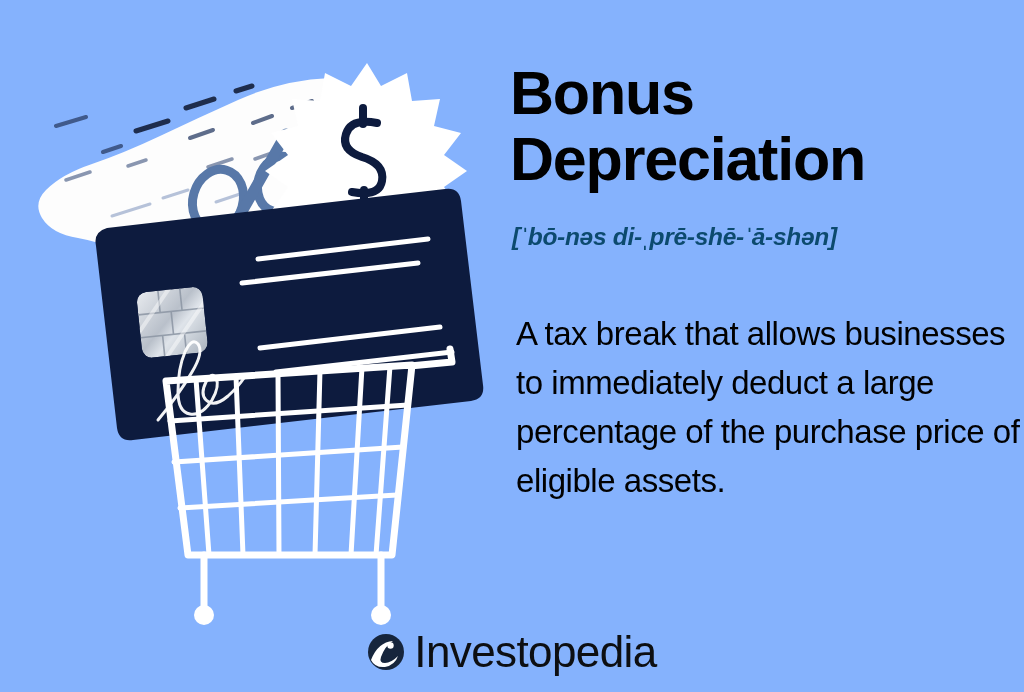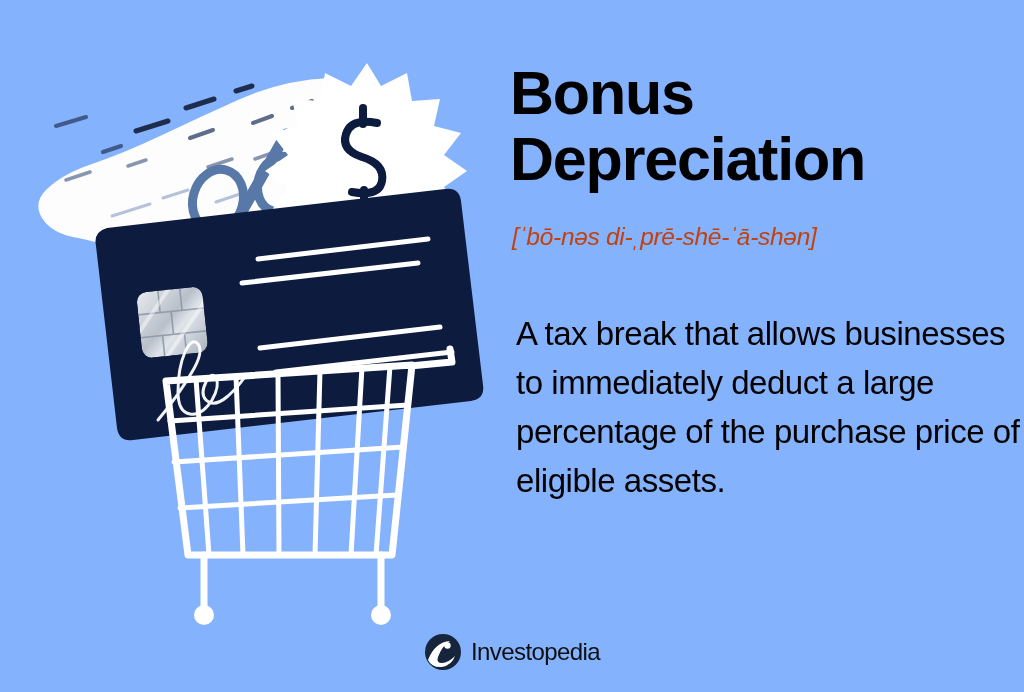"[ˈbō-nəs di-ˌprē-shē-ˈā-shən]" #pron { color: #c2410c -> #0c4a6e; font-weight: 400 -> 700 }
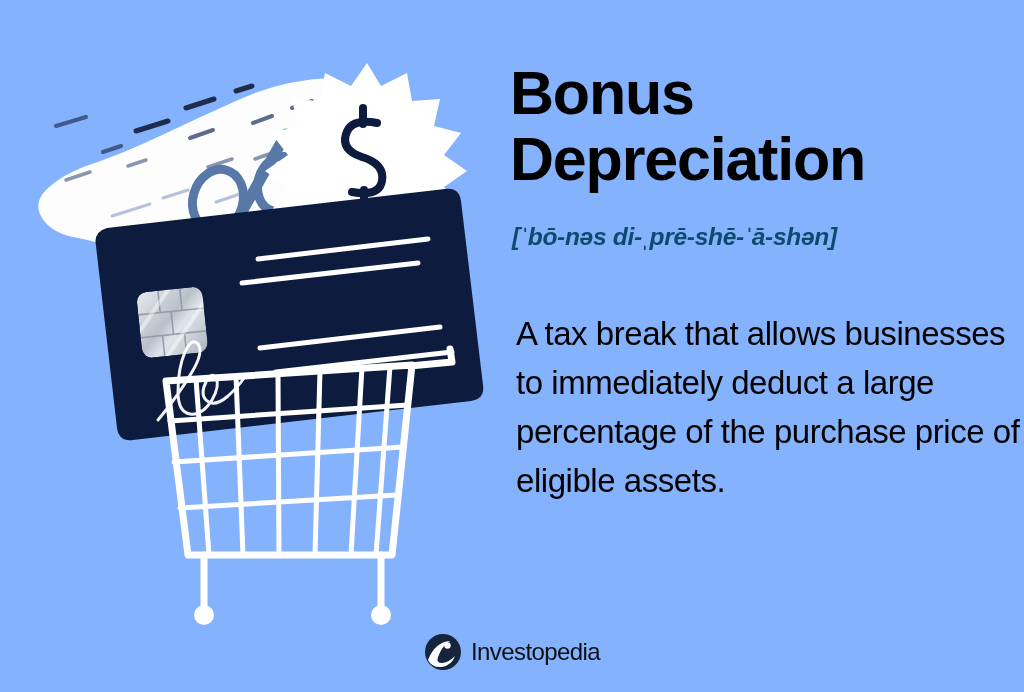"Investopedia" #logo-word { font-size: 24px -> 44px }
